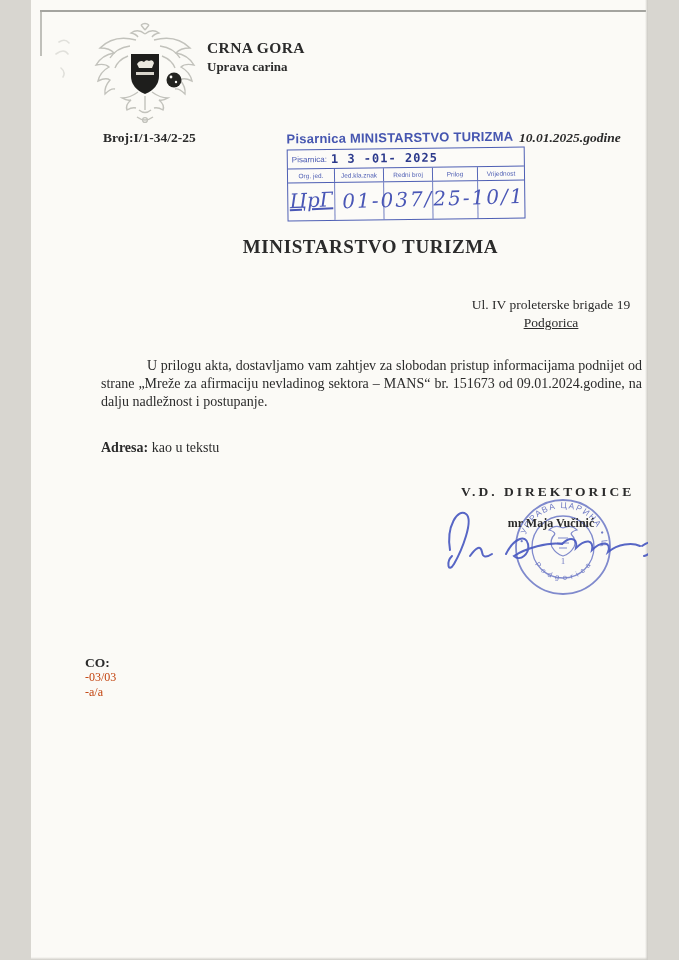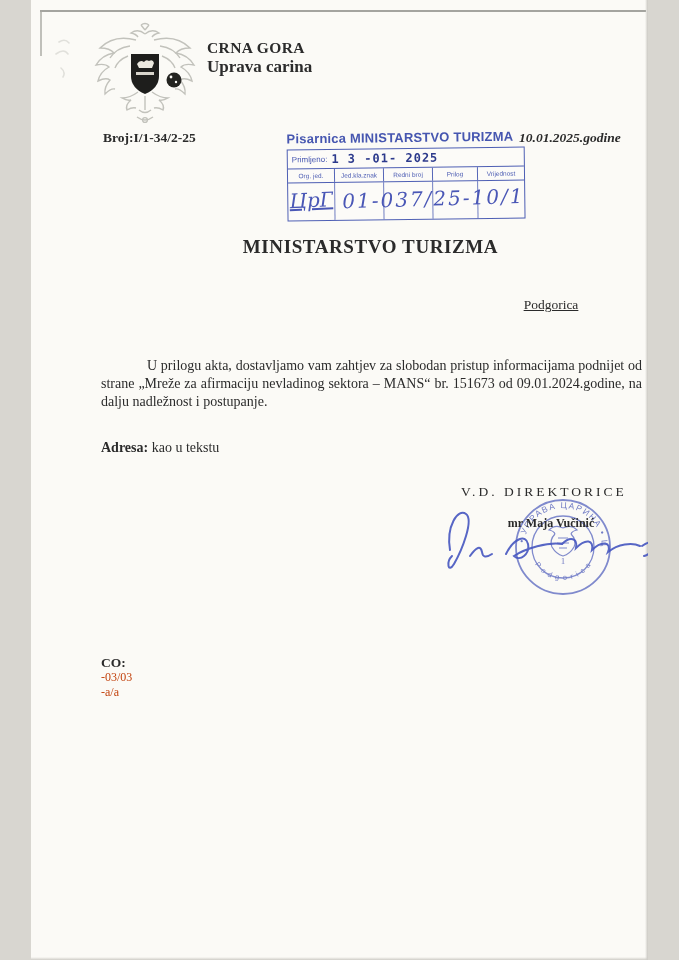"Uprava carina" .org-name { font-size: 17px -> 13px }
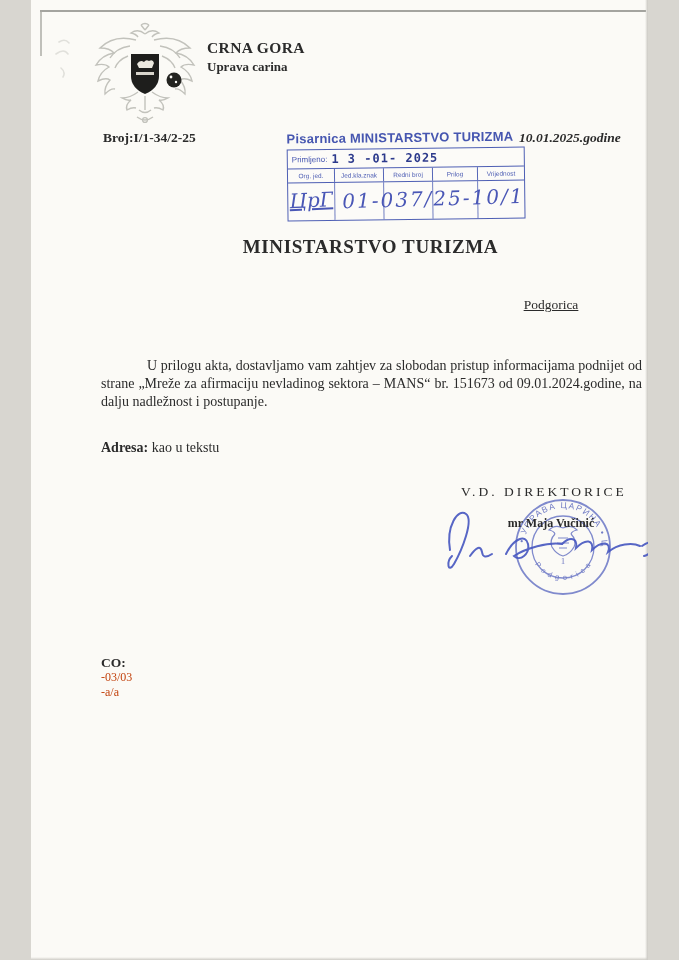"Primljeno:" span.received-label { text: Primljeno -> Pisarnica }
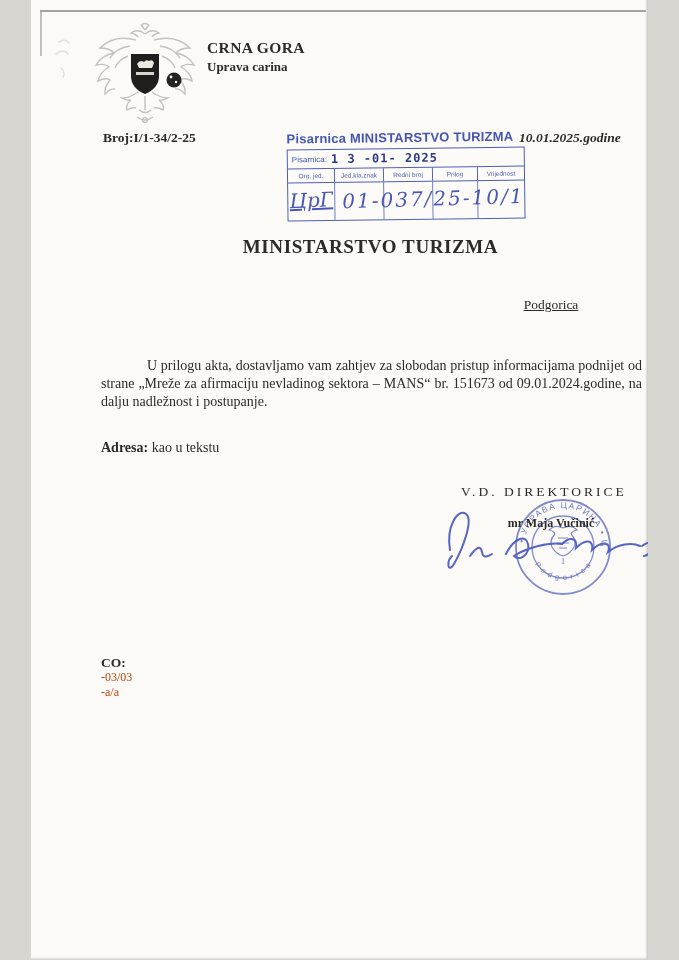"Ul. IV proleterske brigade 19" div { html: none -> <div>Ul. IV proleterske brigade 19</div> }
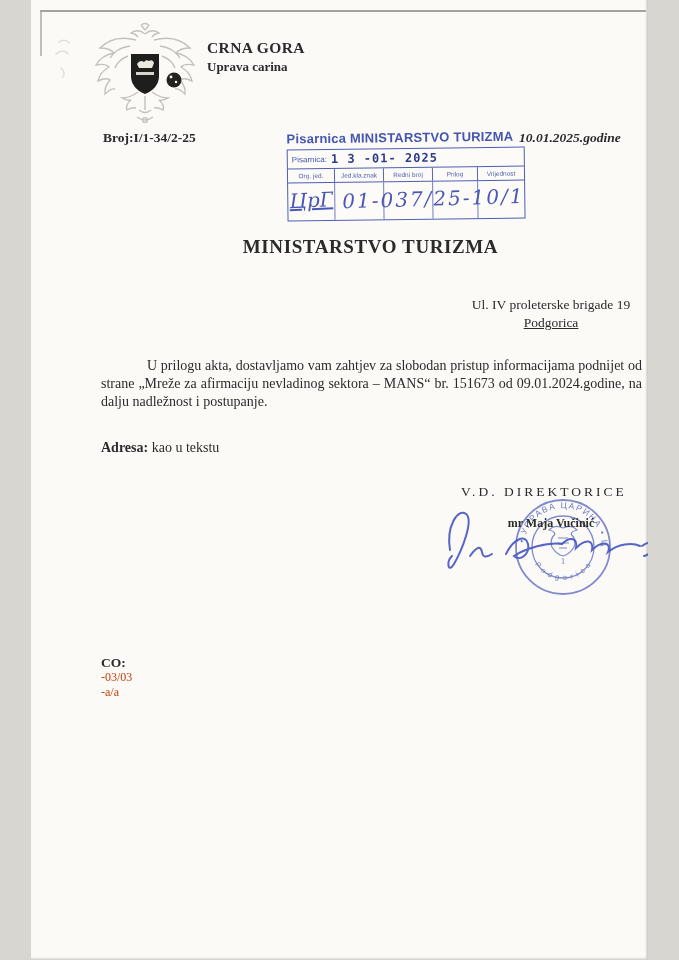"V.D. DIREKTORICE" .signoff-title { font-weight: normal -> bold }
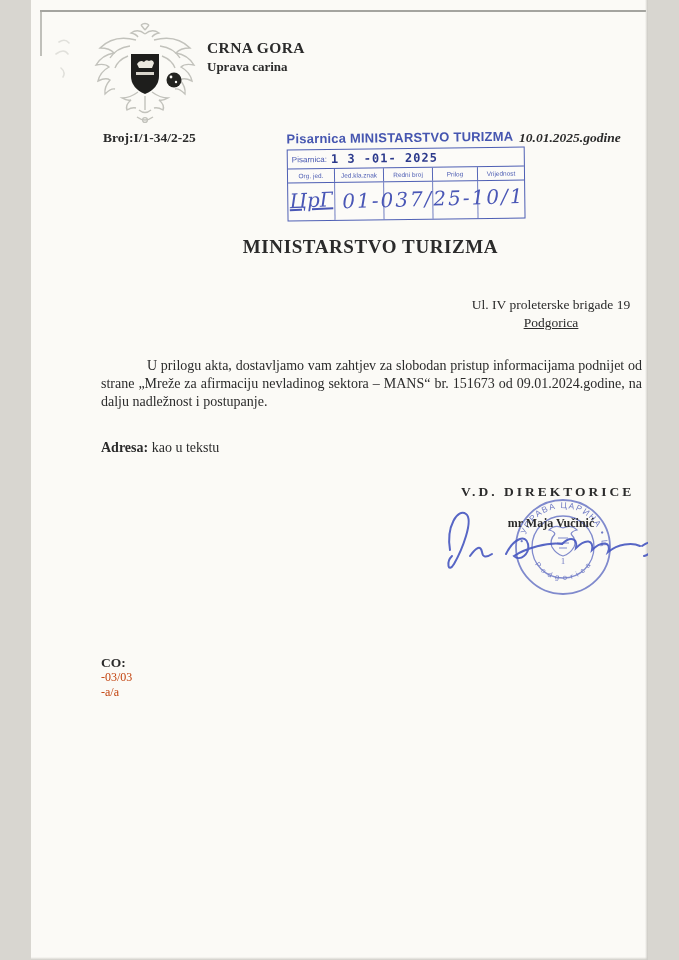"CO:" .footer { left: 70px -> 54px }
